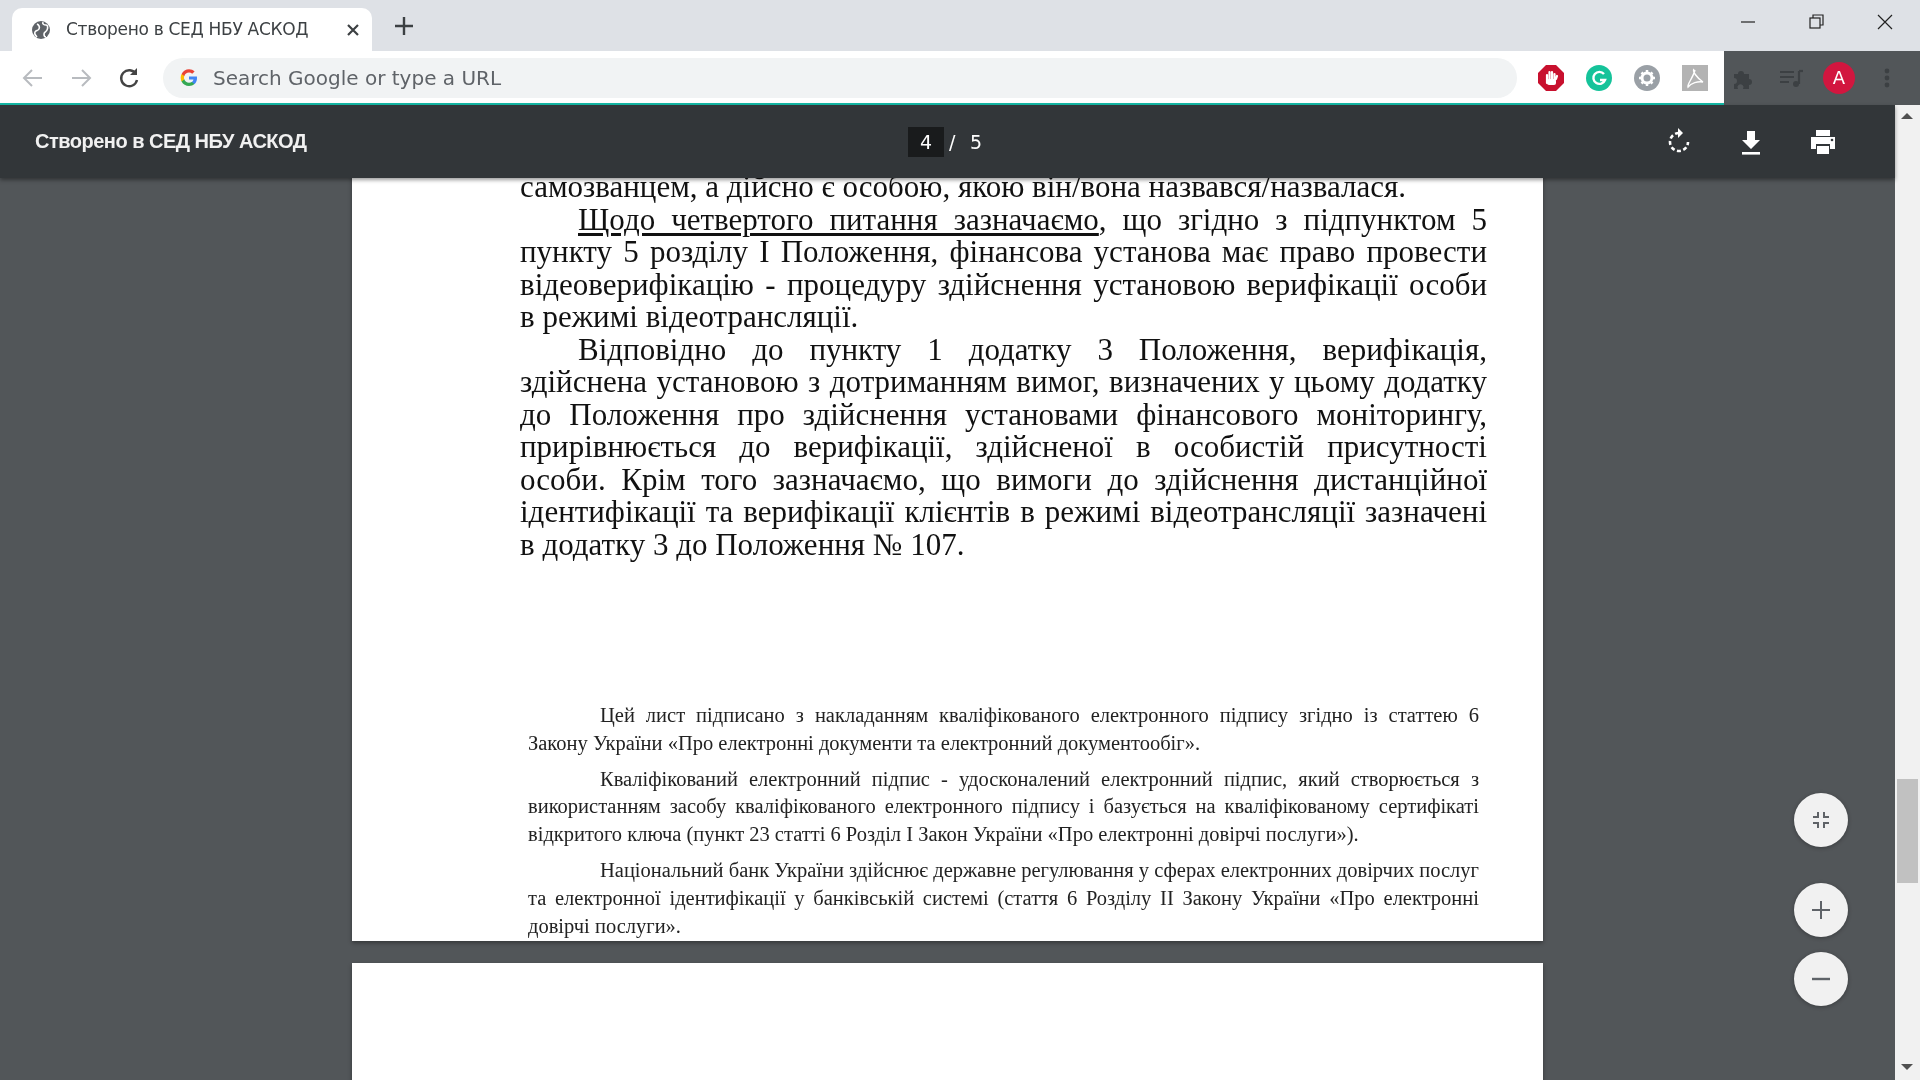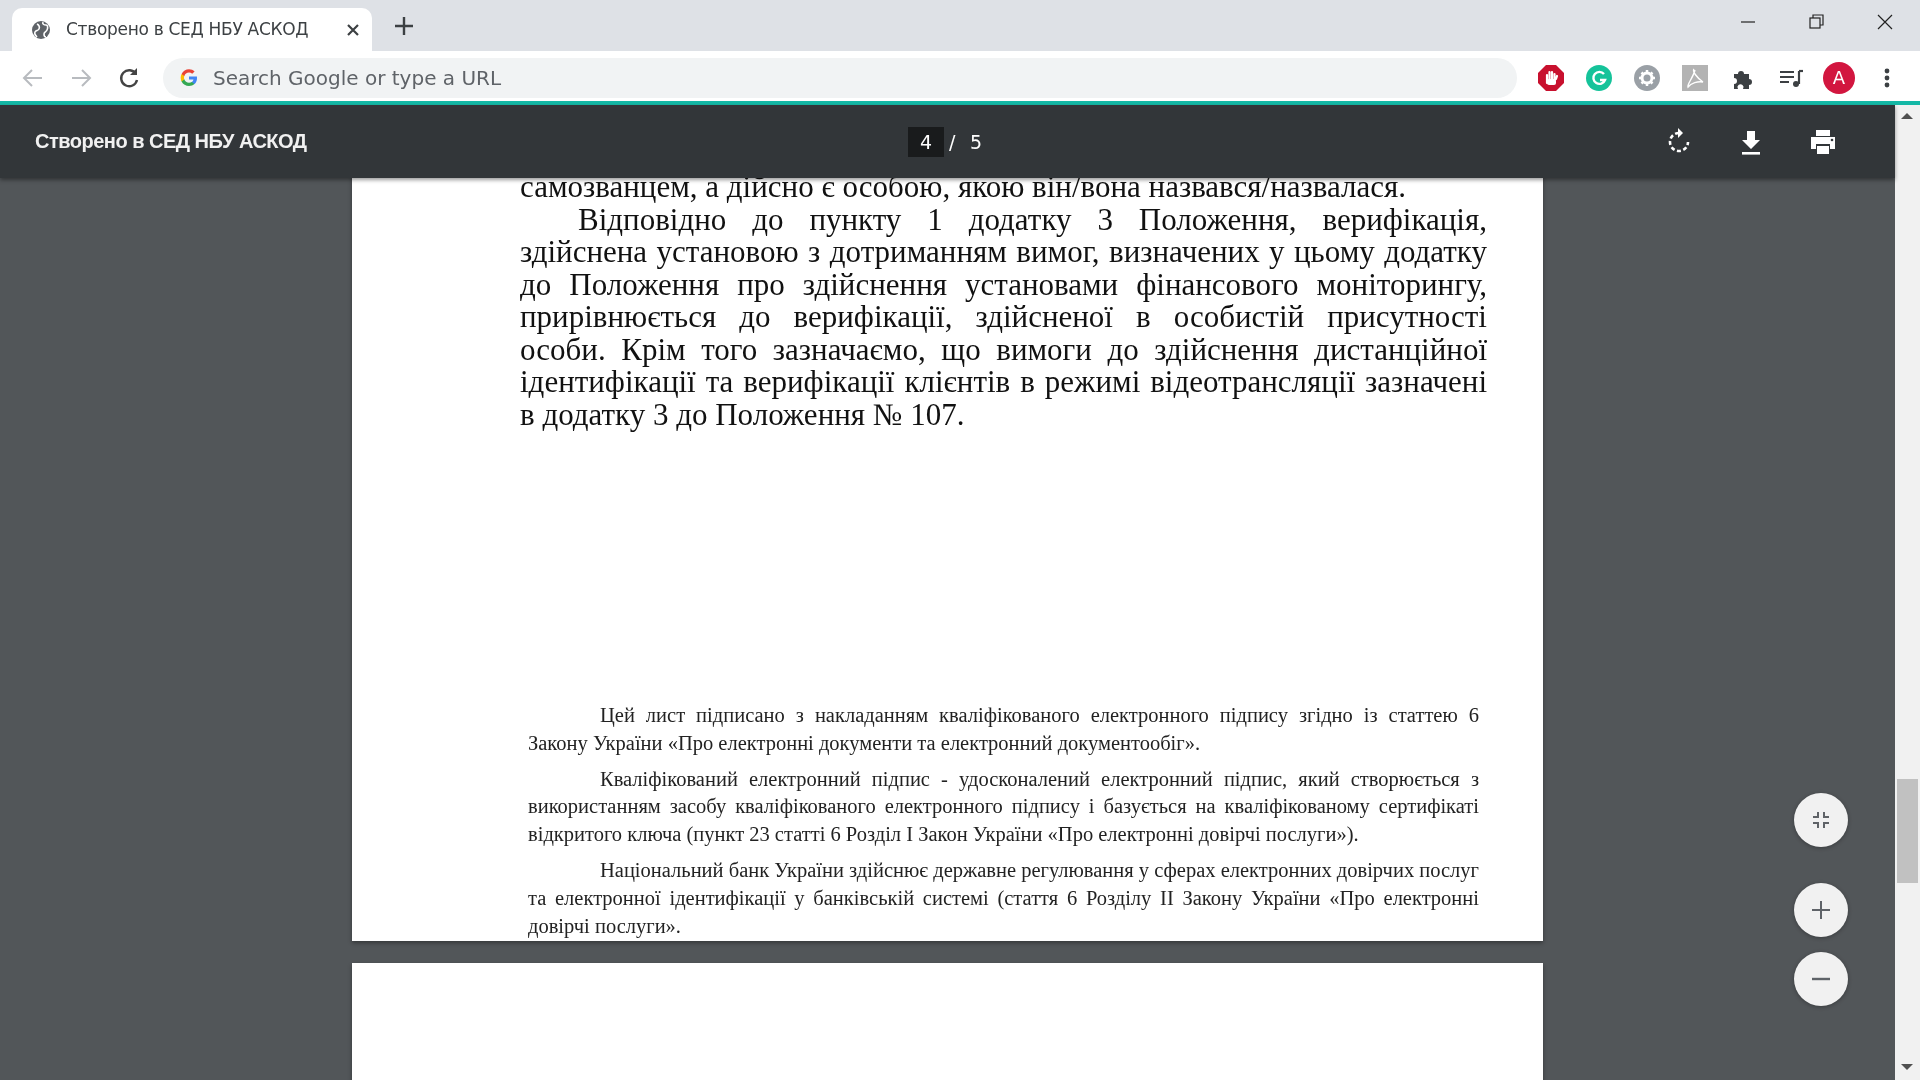"Search Google or type a" .toolbar { border-bottom: 4px solid #14b8a6 -> 2px solid #14b8a6; width: 1920px -> 1724px }
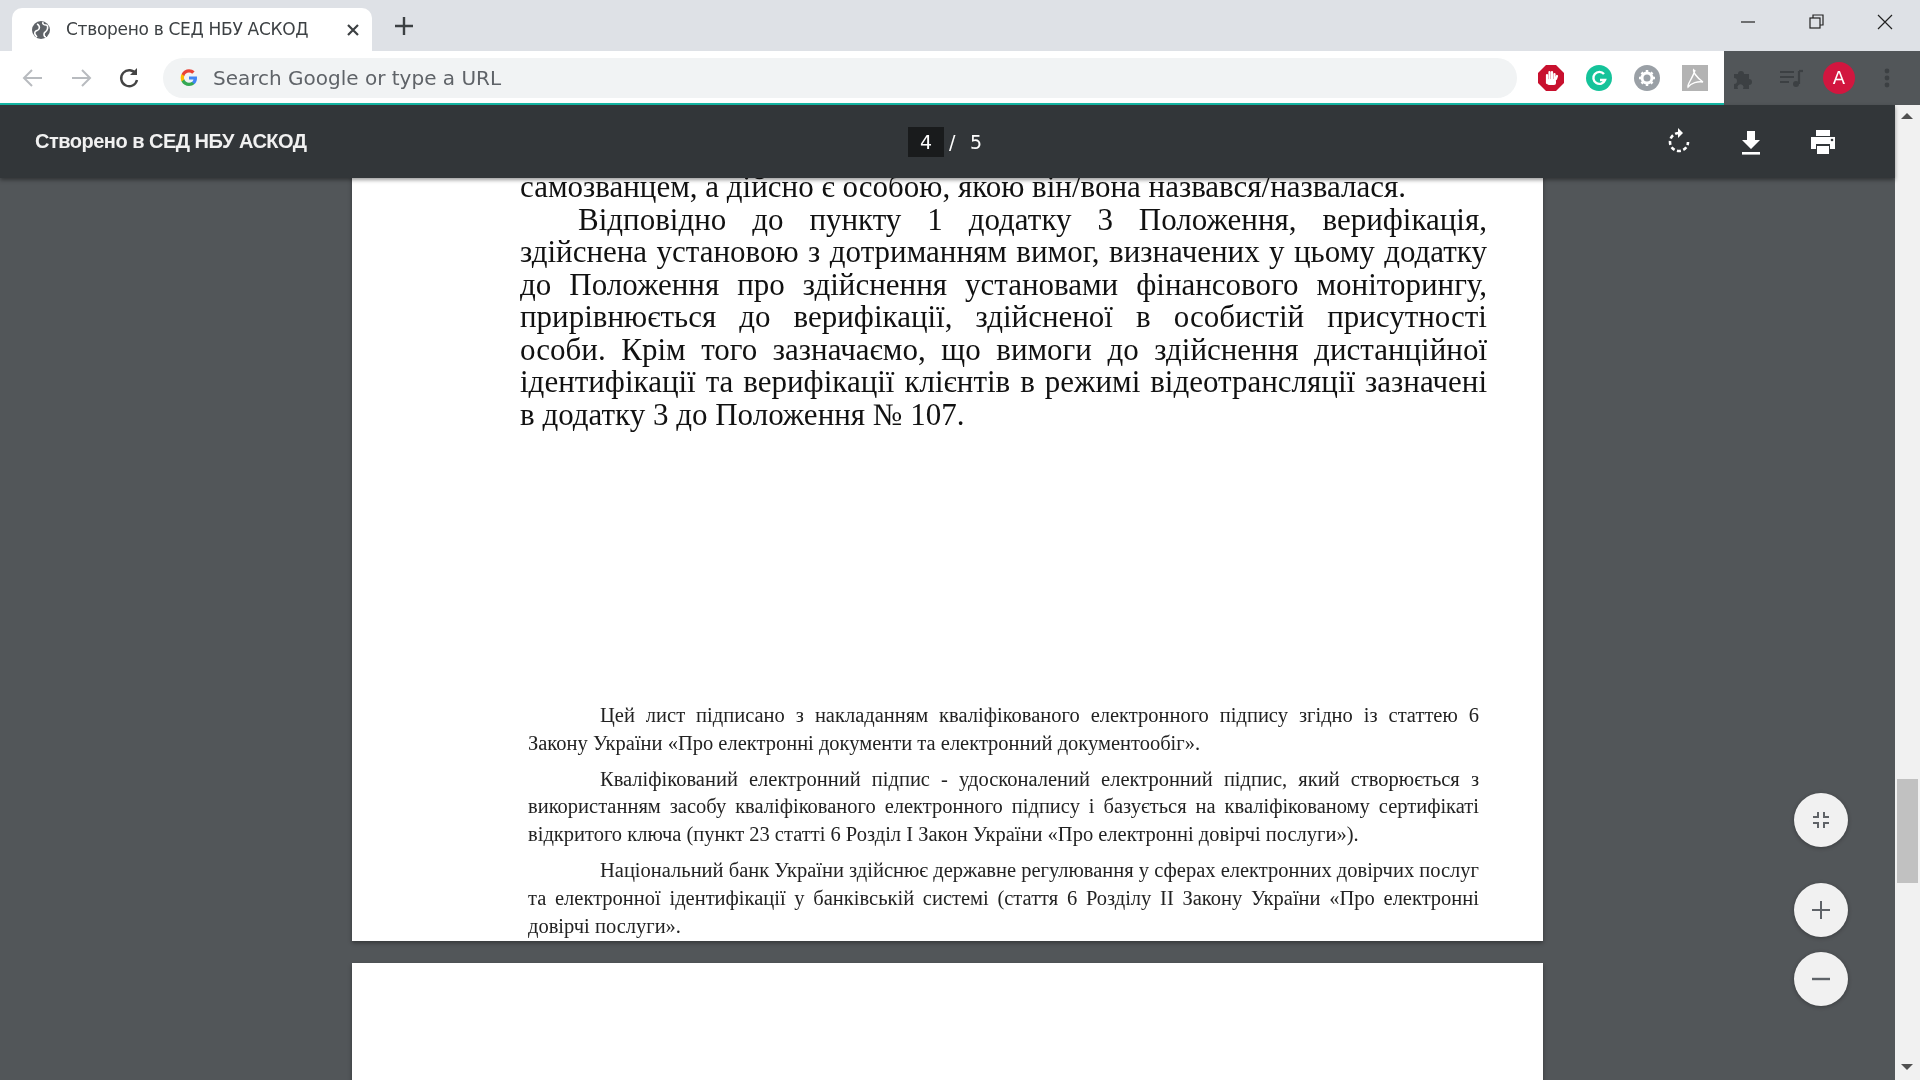"Щодо четвертого питання зазначаємо, що" p.ind { html: none -> <p><u>Щодо четвертого питання зазначаємо</u><span>, що згідно з підпунктом 5 пункту 5 розділу І Положення, фінансова установа має право провести відеоверифікацію - процедуру здійснення установою верифікації особи в режимі відеотрансляції.</span></p> }
